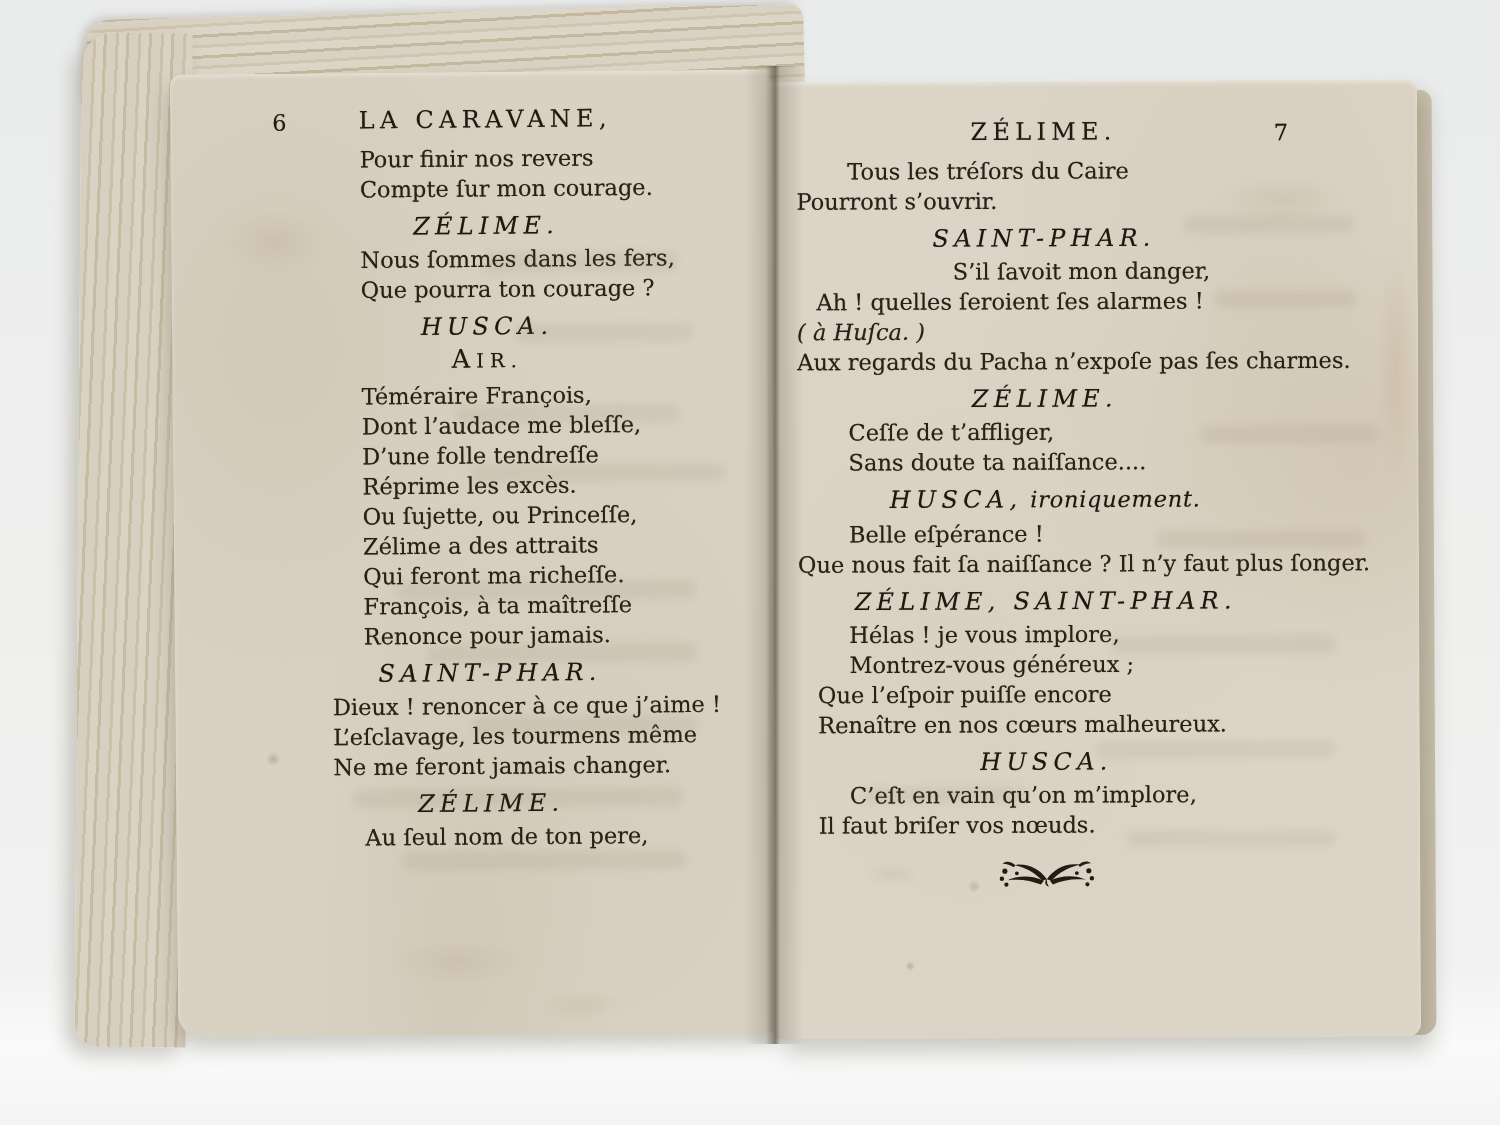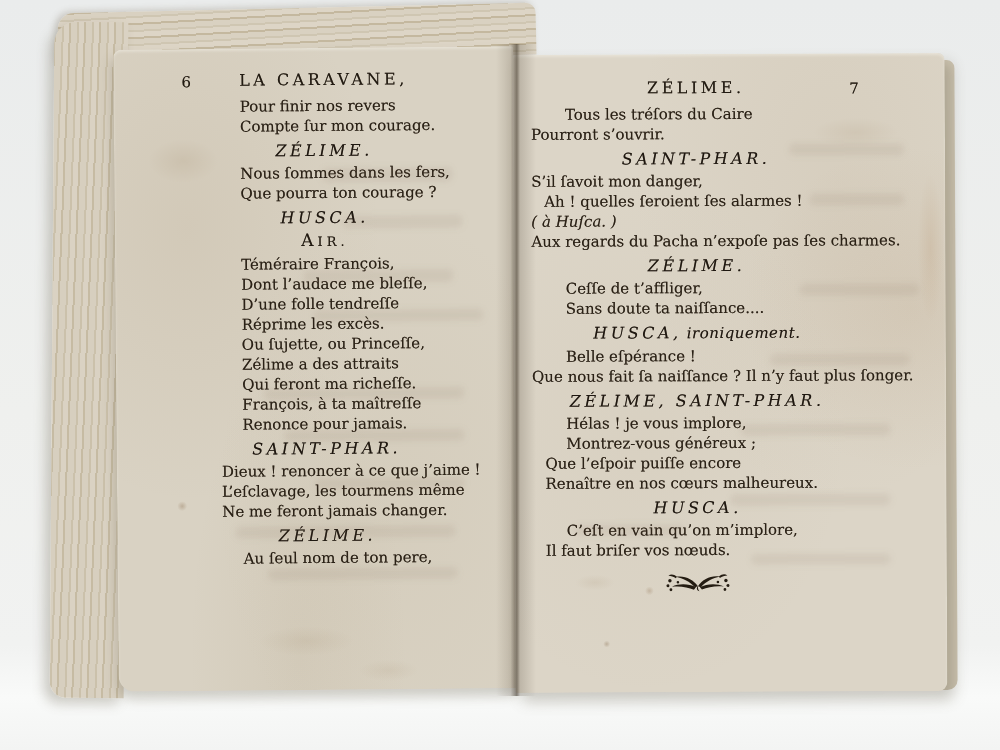"S’il ſavoit mon danger," .i3 { margin-left: none -> 104px }
